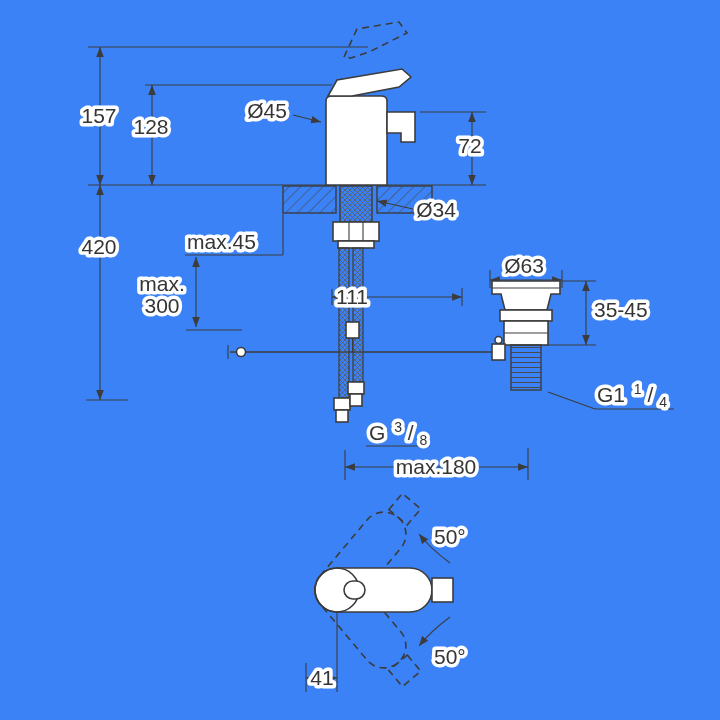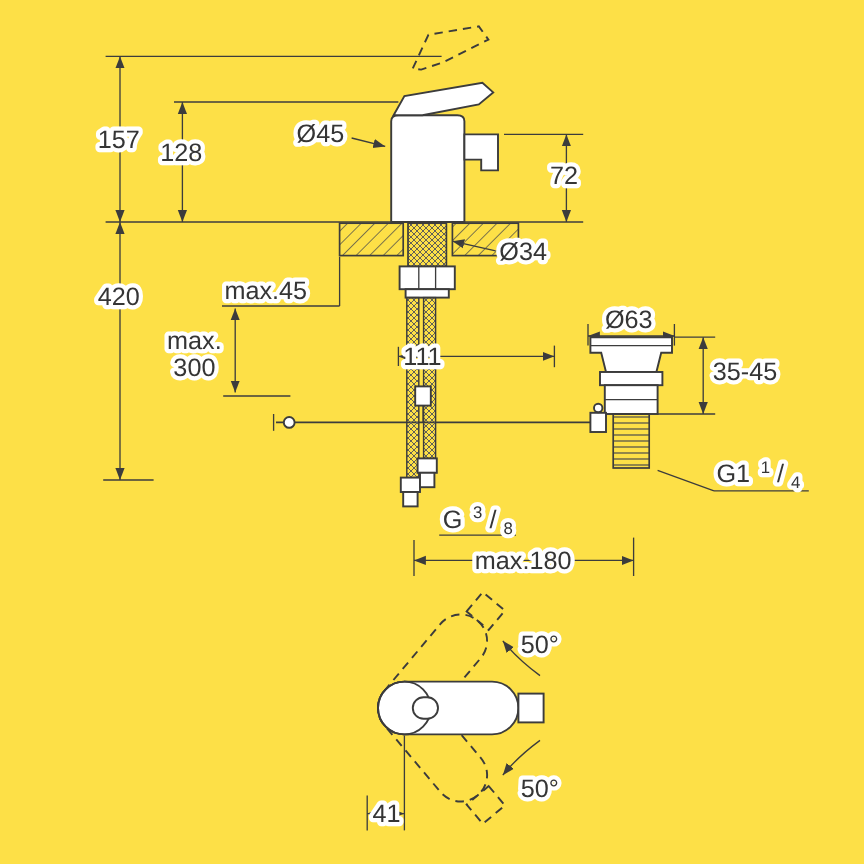"157" .stage { background: #fde047 -> #3b82f6 }
